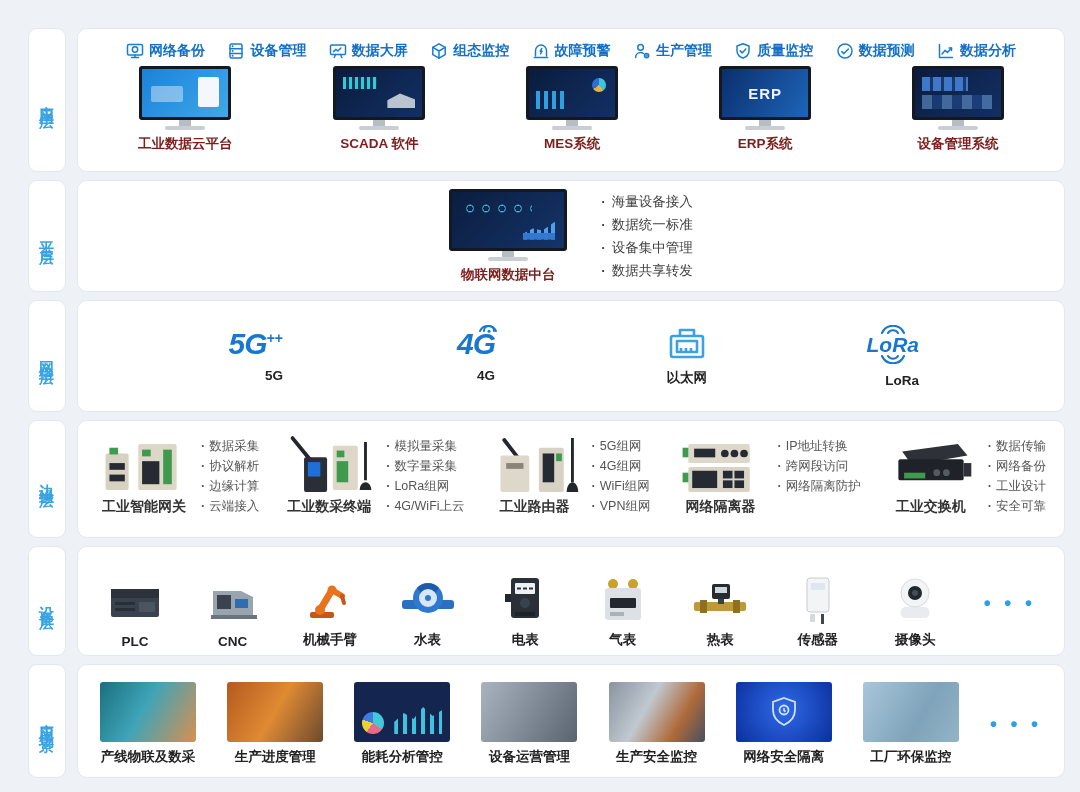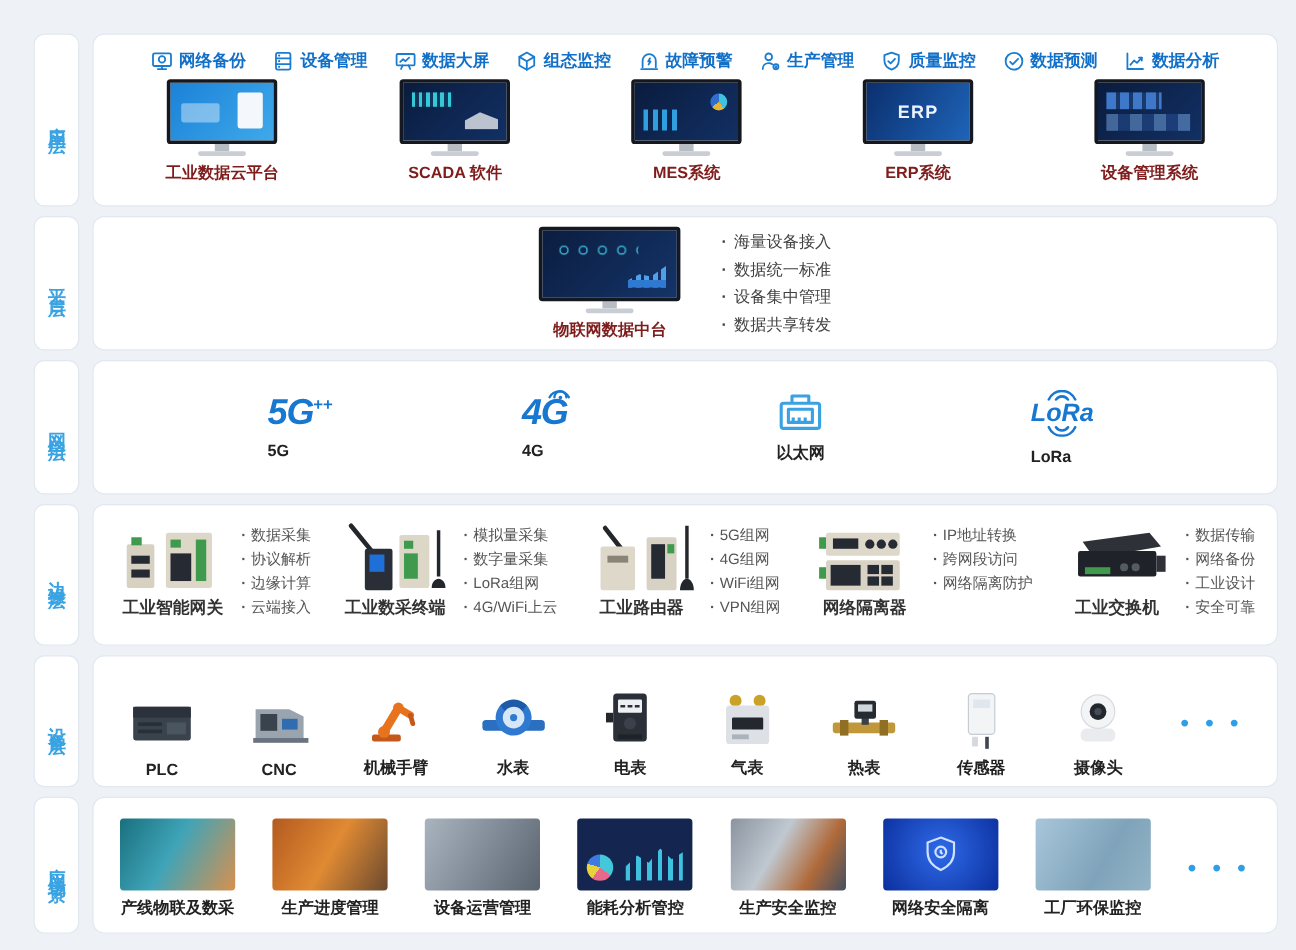"5G++" .net-item { align-items: flex-start -> flex-end }
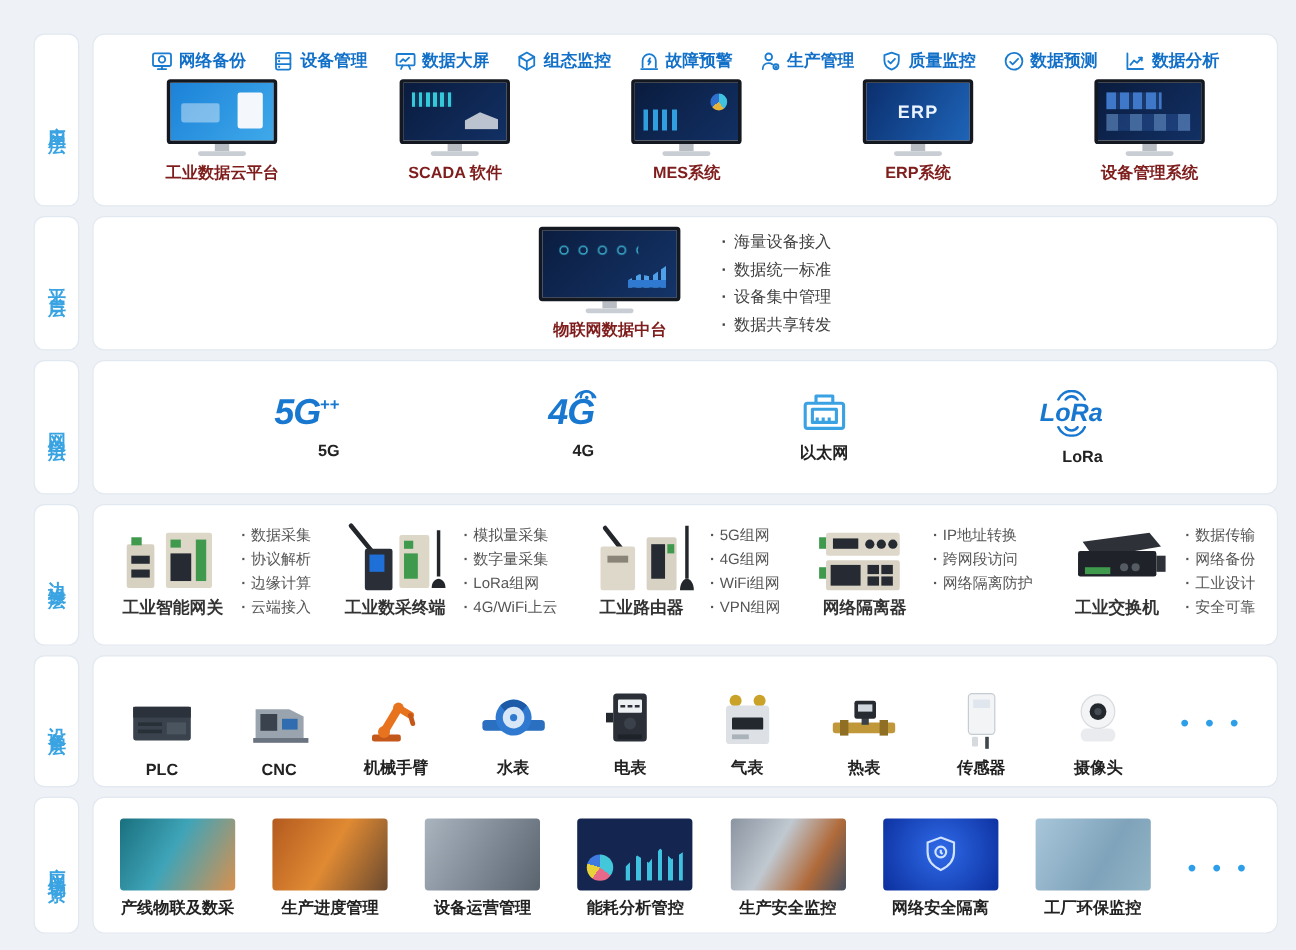"设备运营管理" div.scn-item { order: before "能耗分析管控" -> after "能耗分析管控" }
